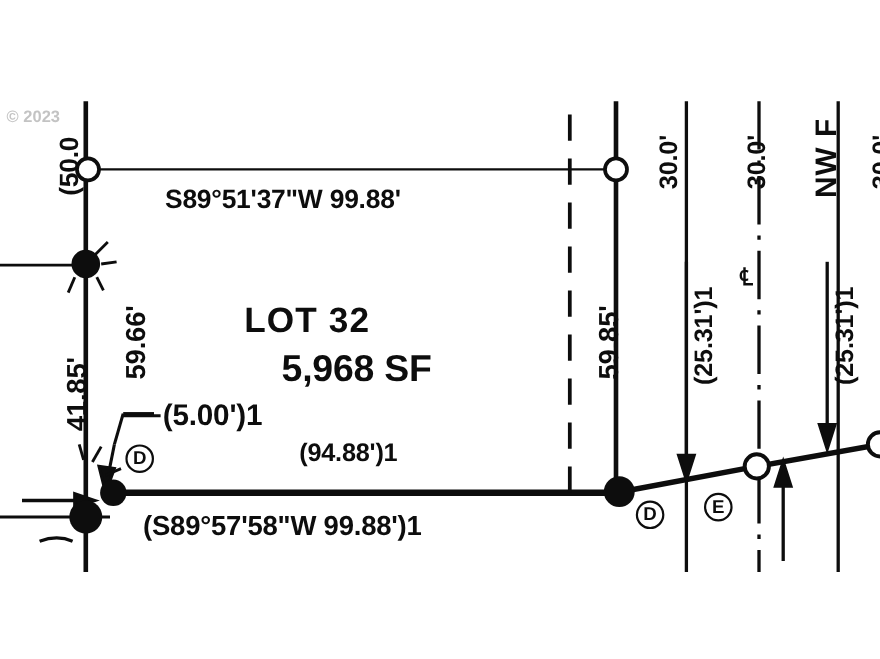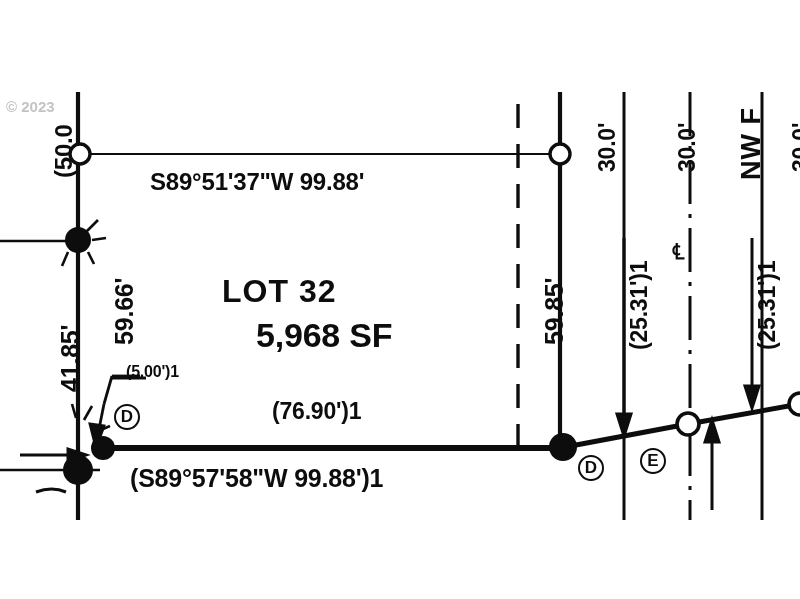"(5.00')1" div.lbl { font-size: 16px -> 27px; left: 126px -> 148px }
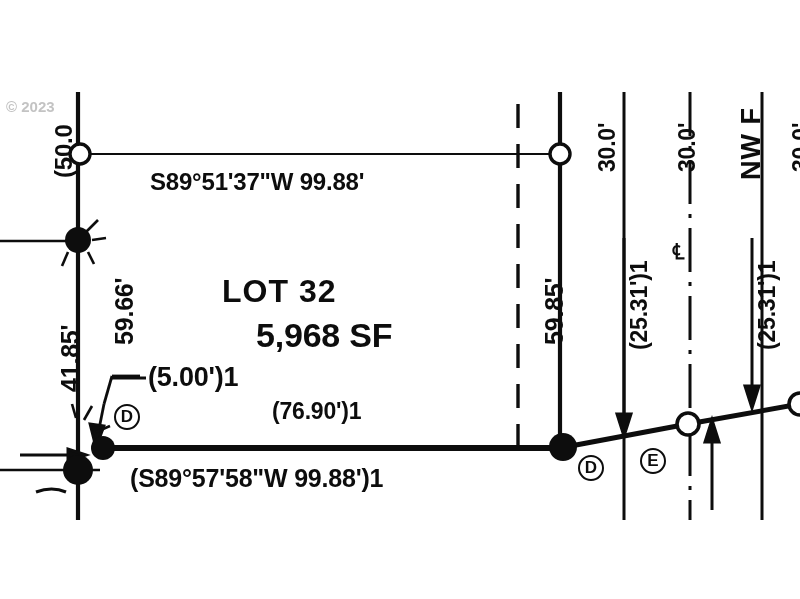"(76.90')1" div.lbl { text: 76.90' -> 94.88' }
